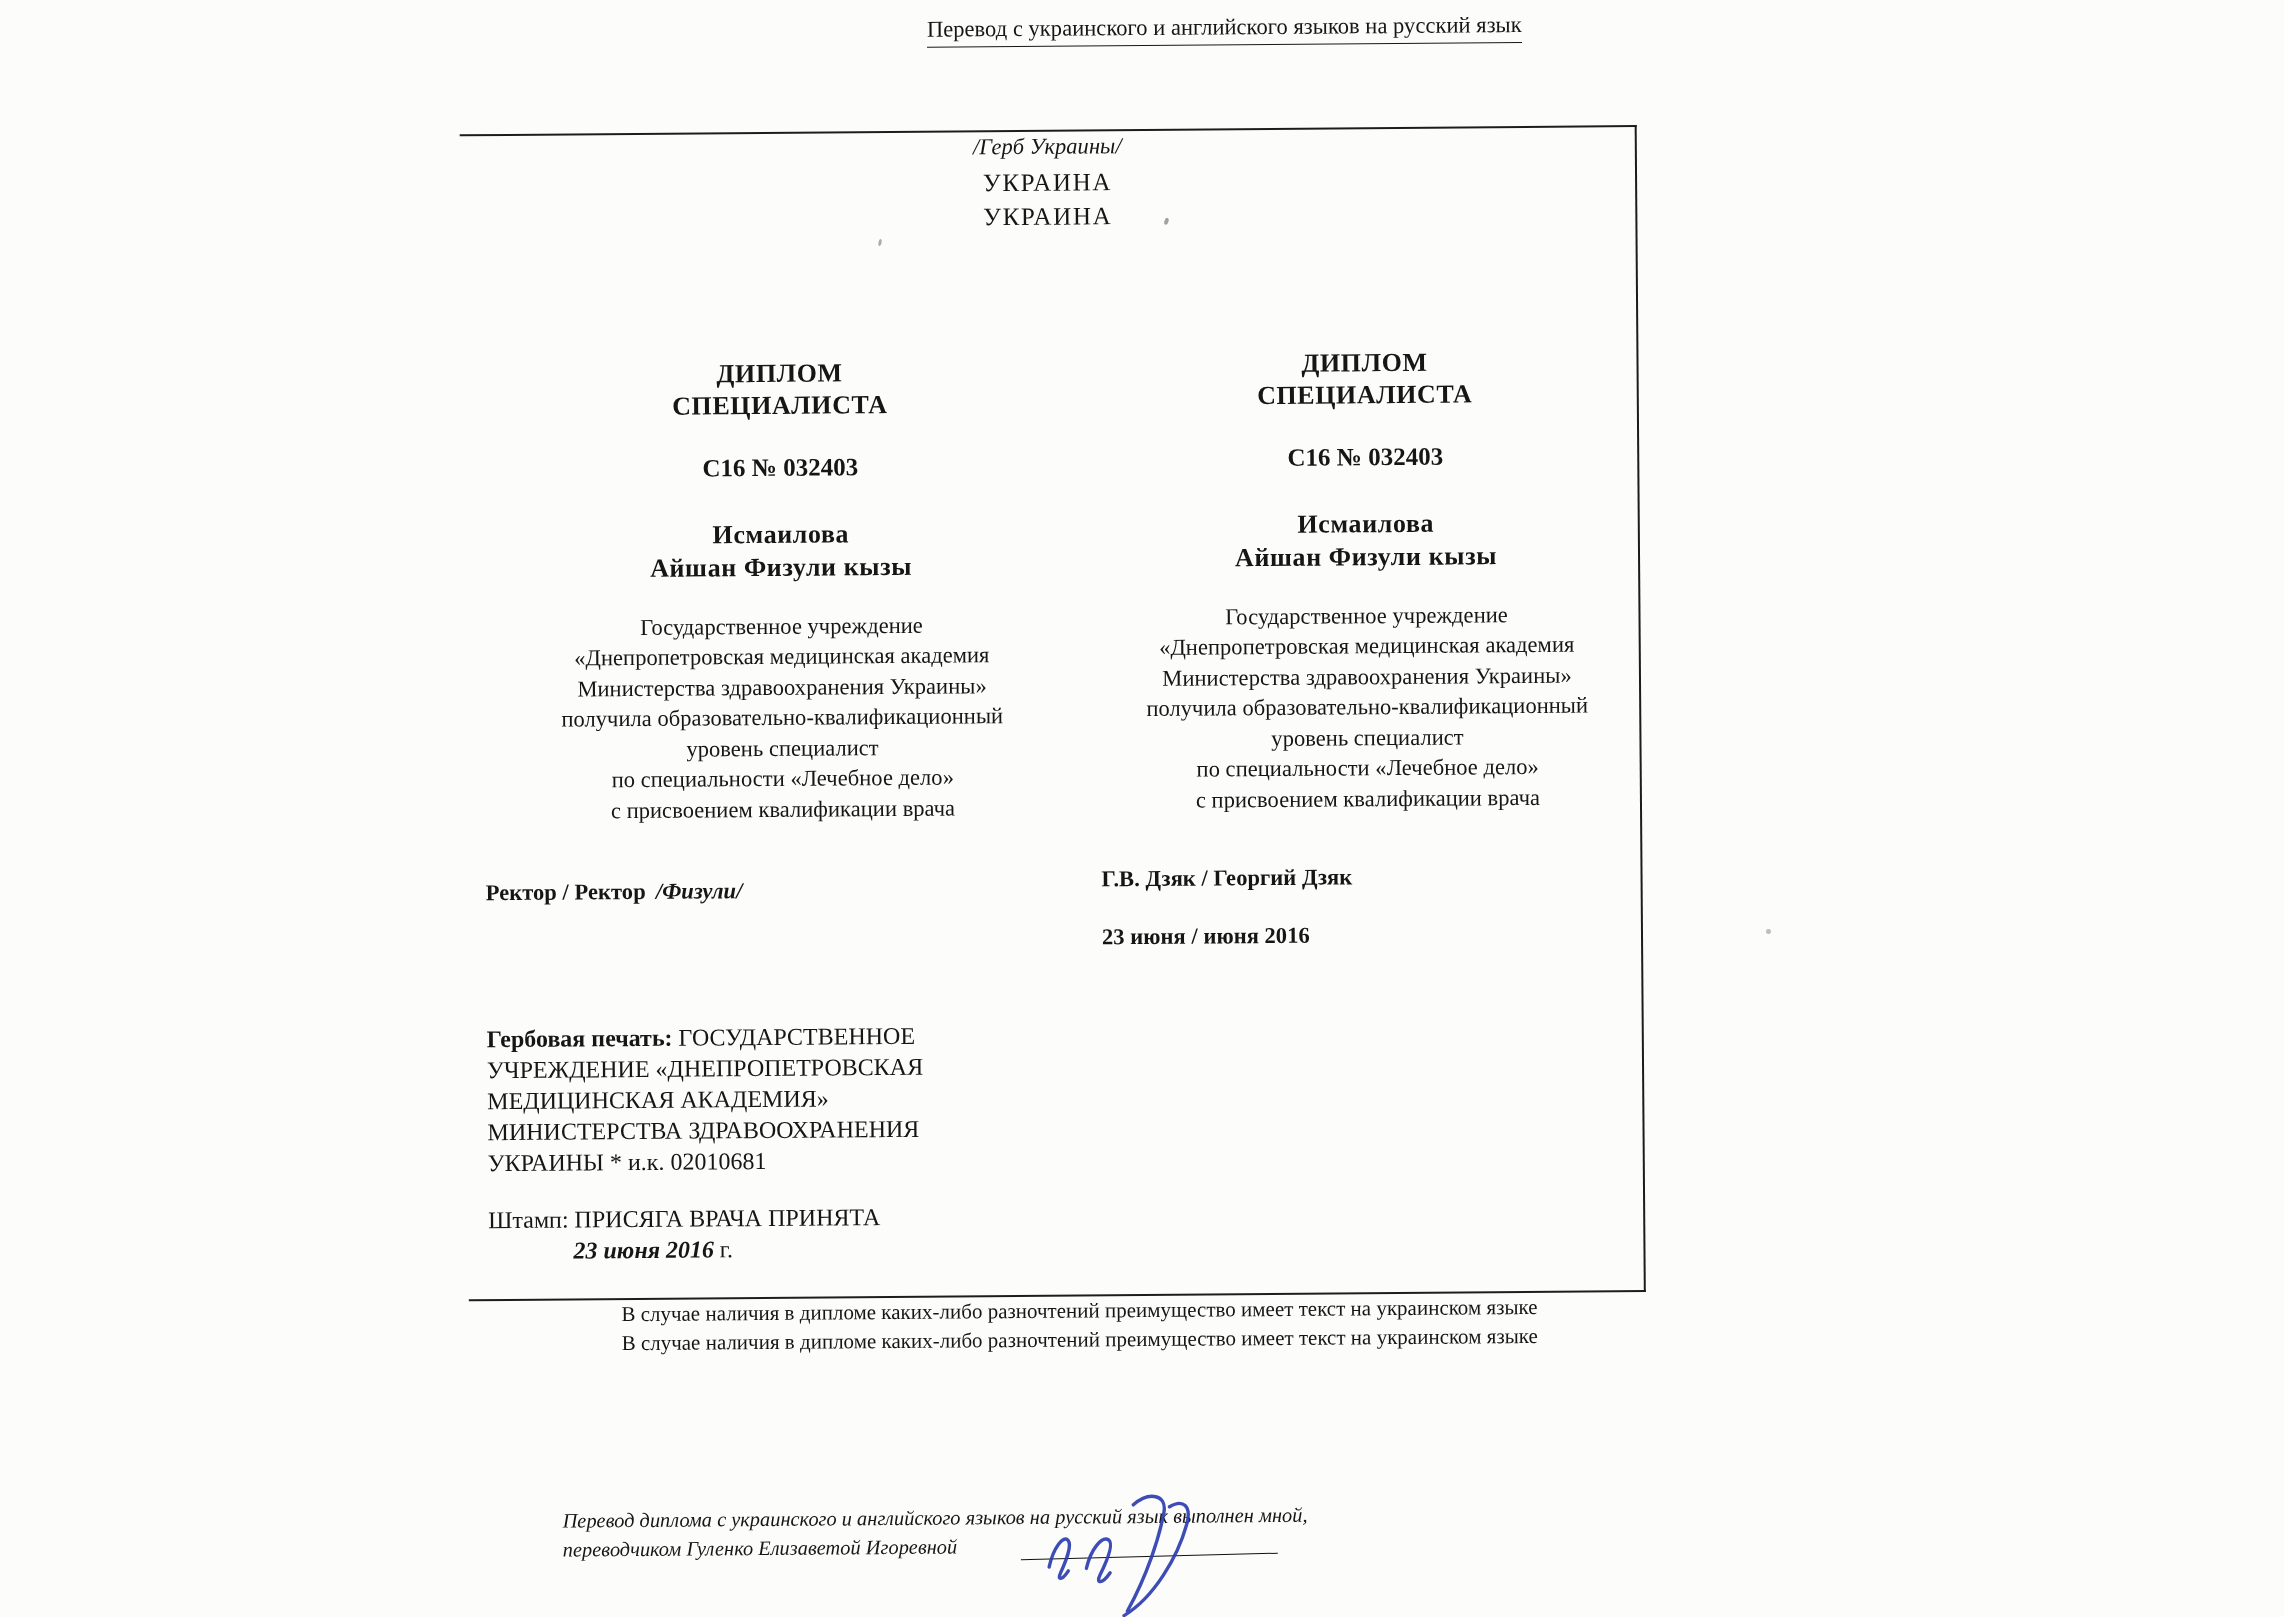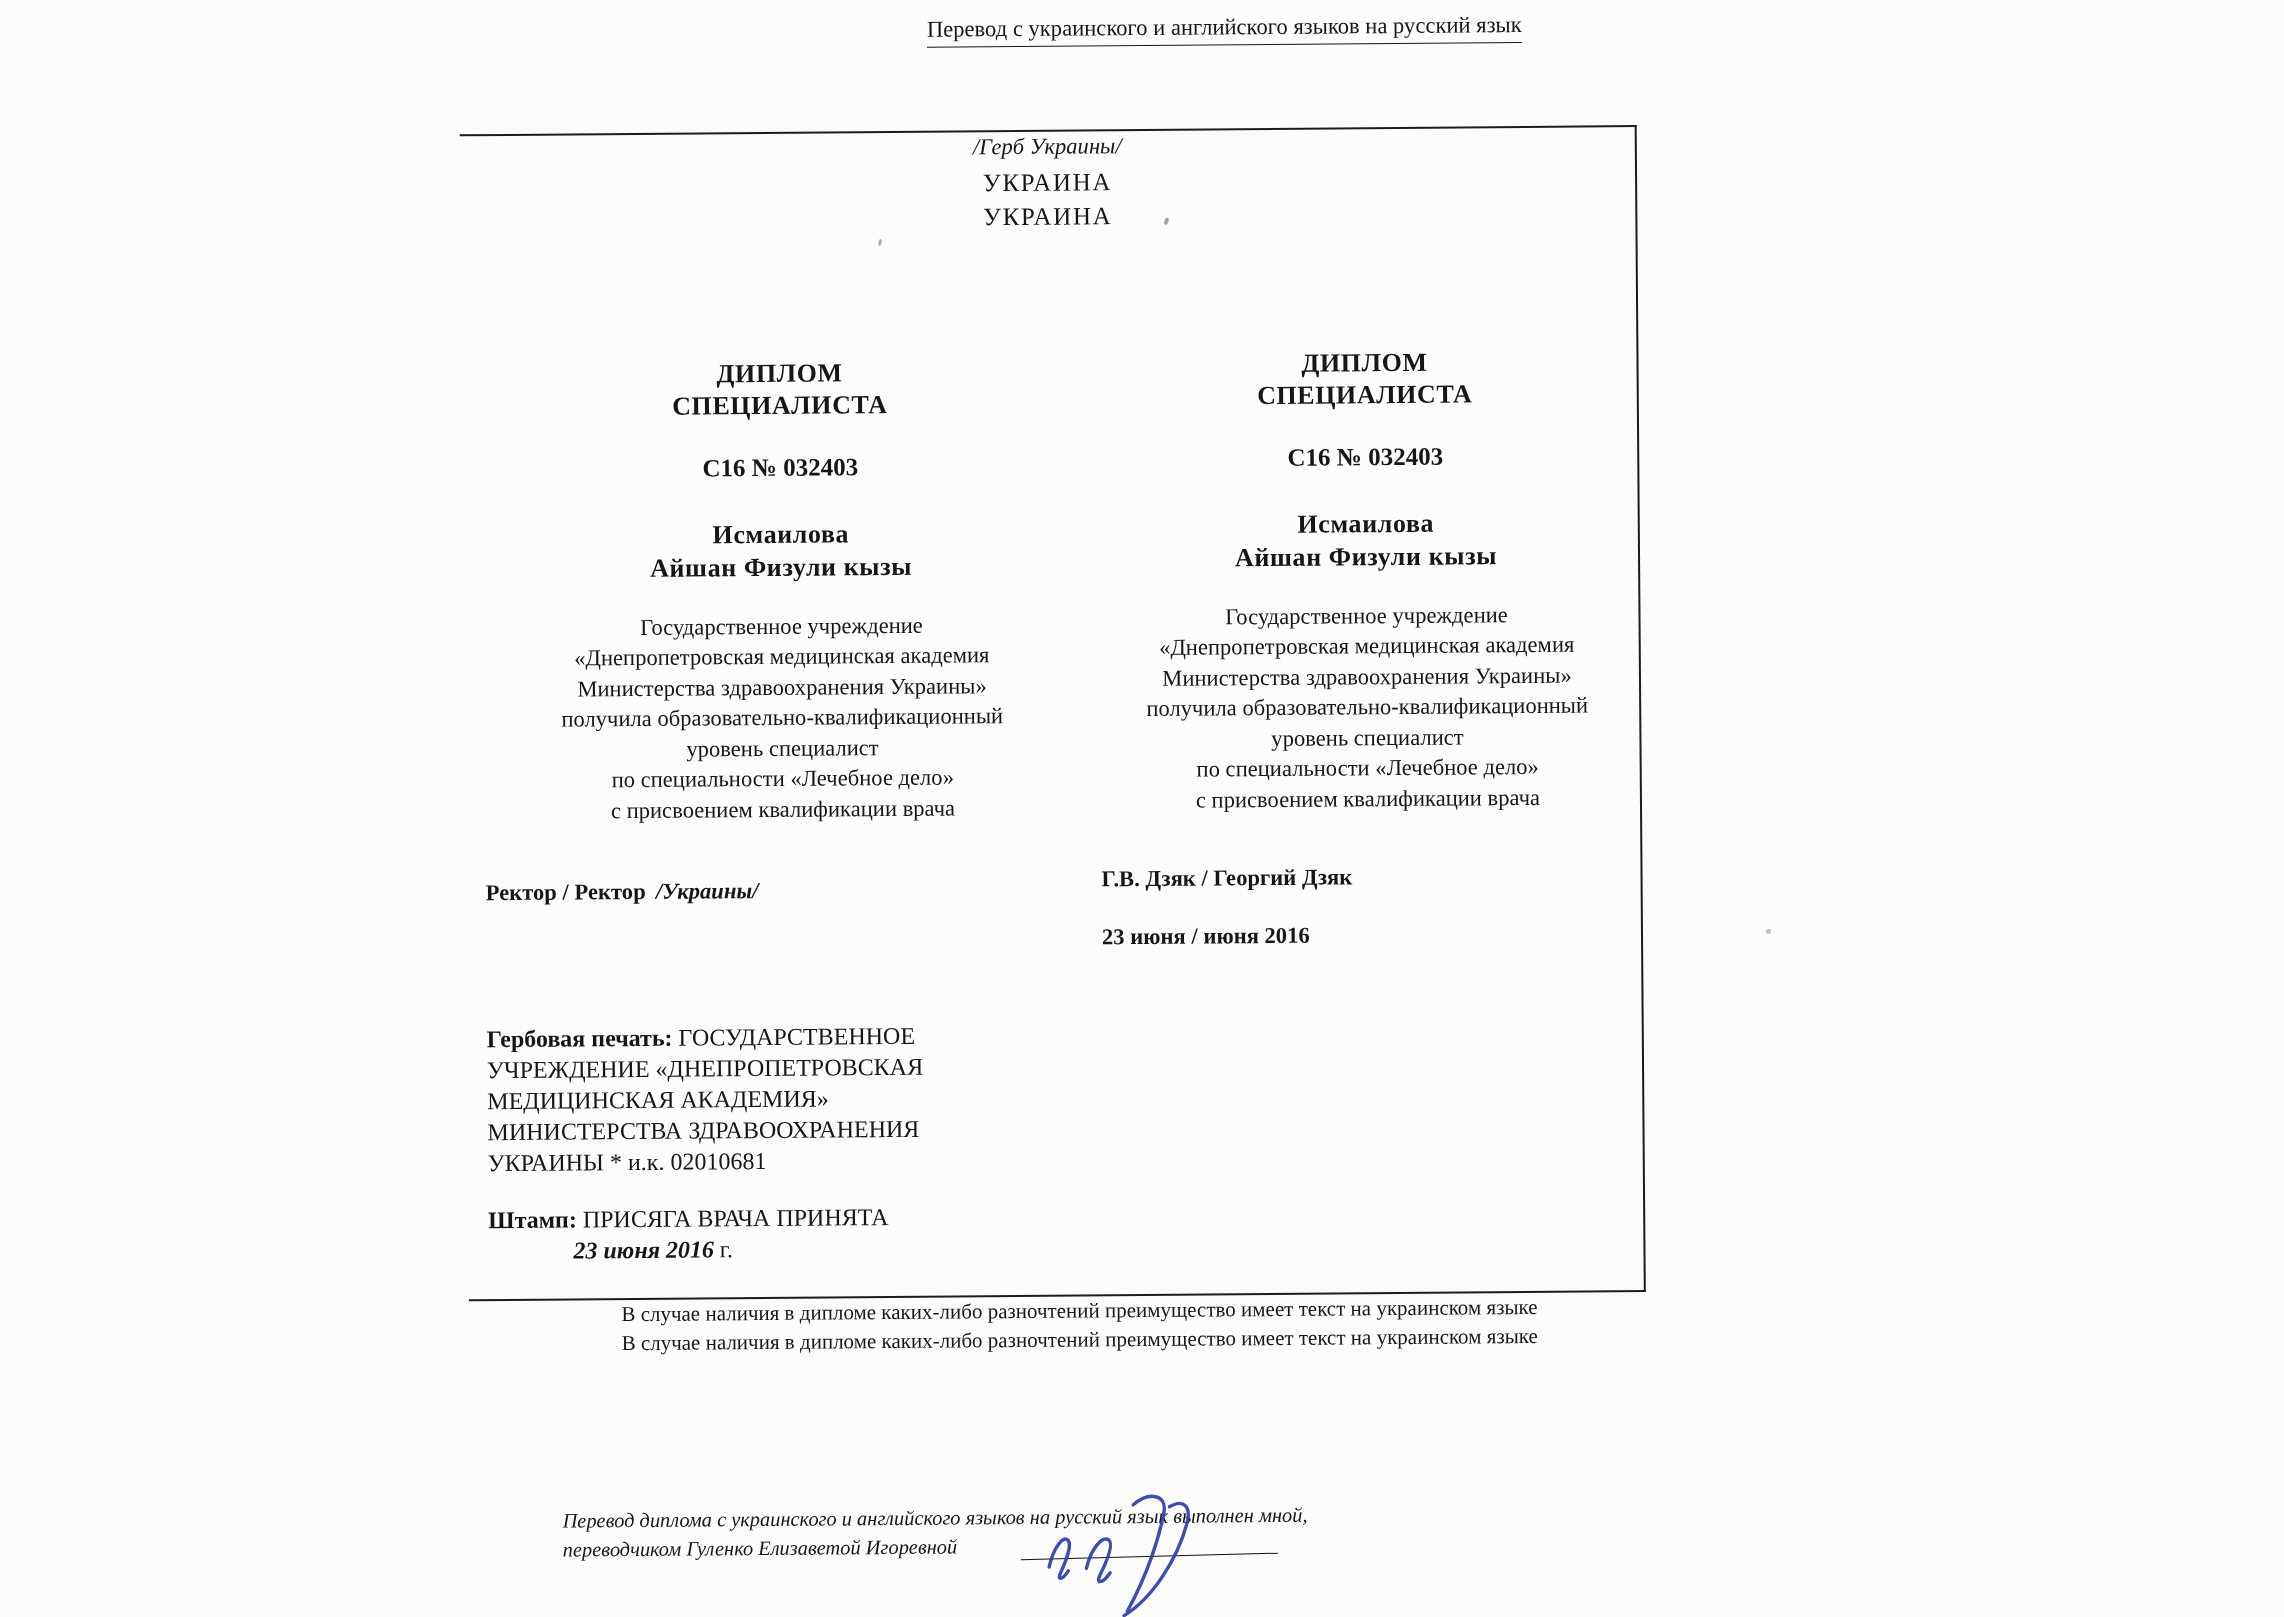"/Украины/" span.sig-note { text: /Украины/ -> /Физули/ }
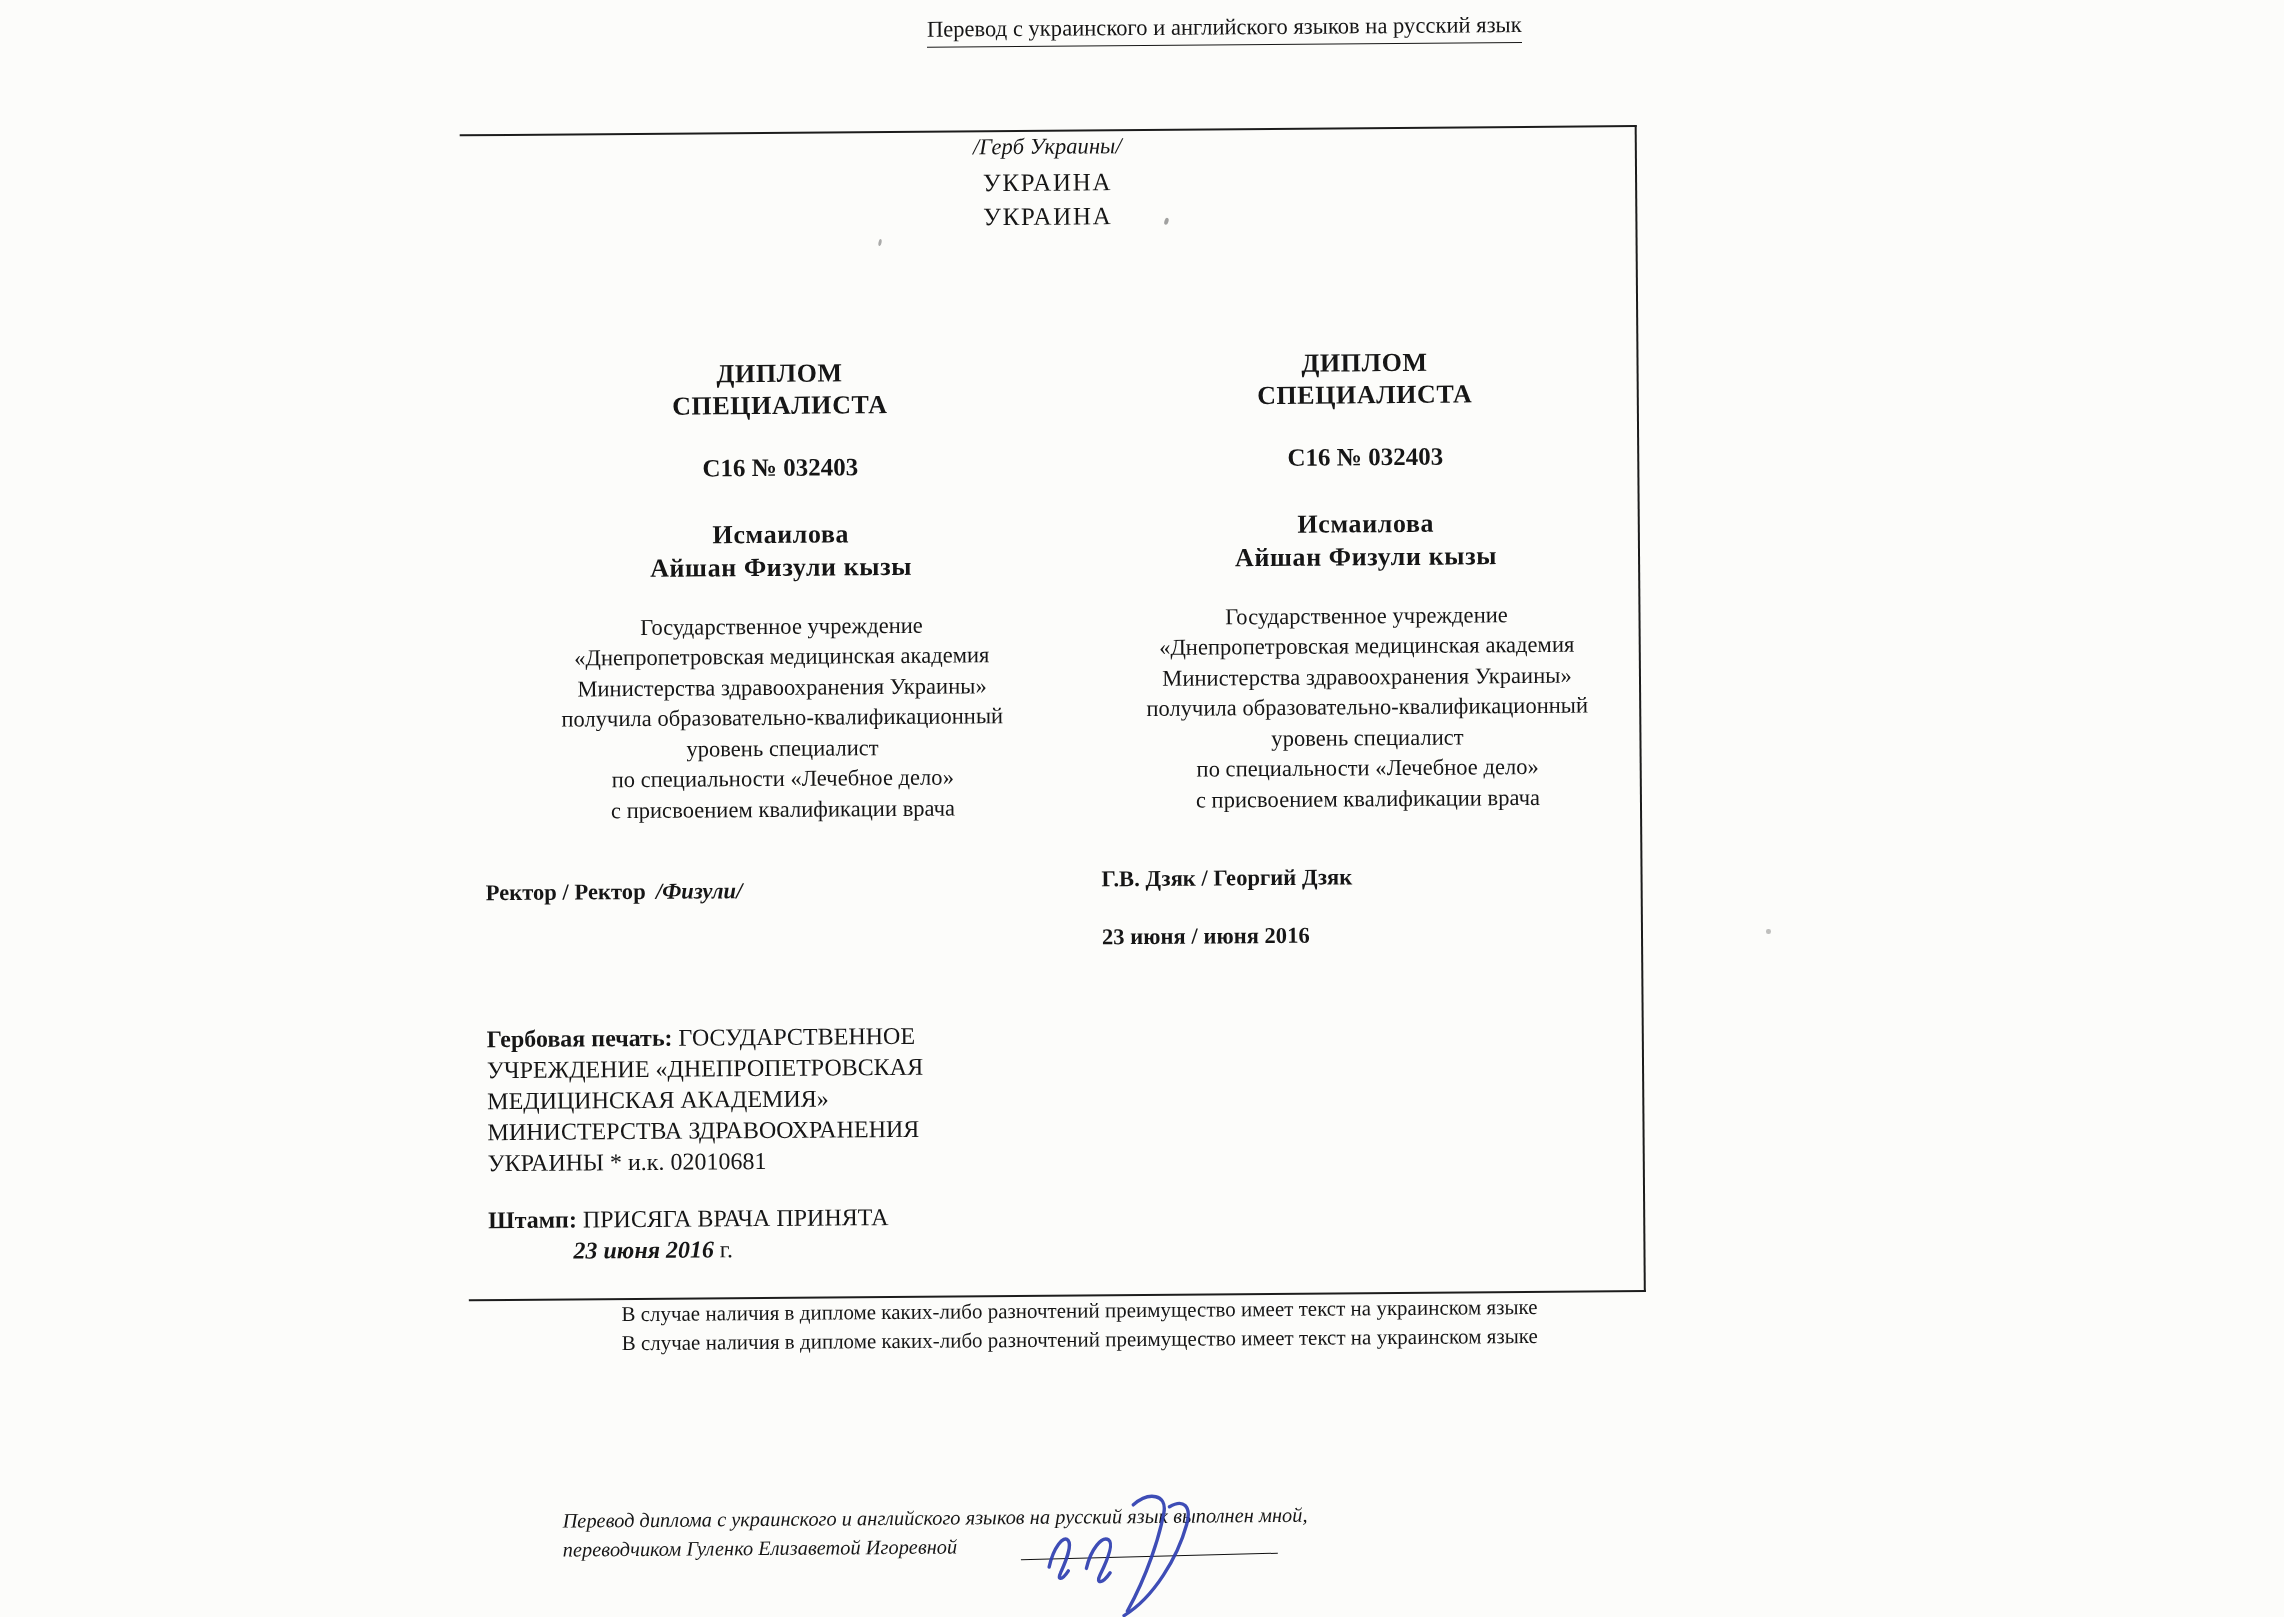"Штамп:" .stamp-block .b { font-weight: bold -> normal }
